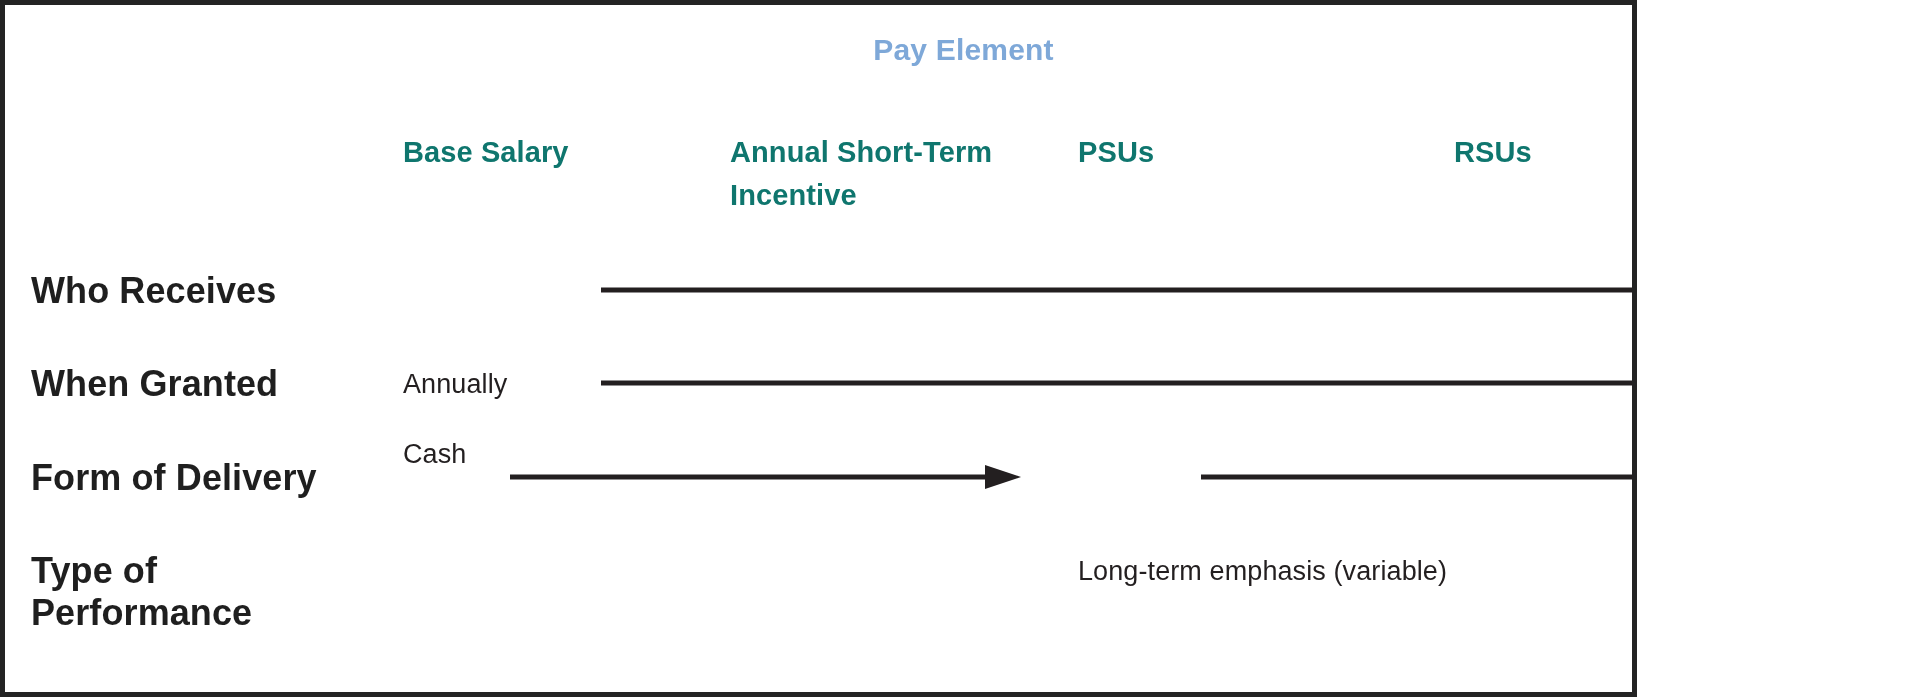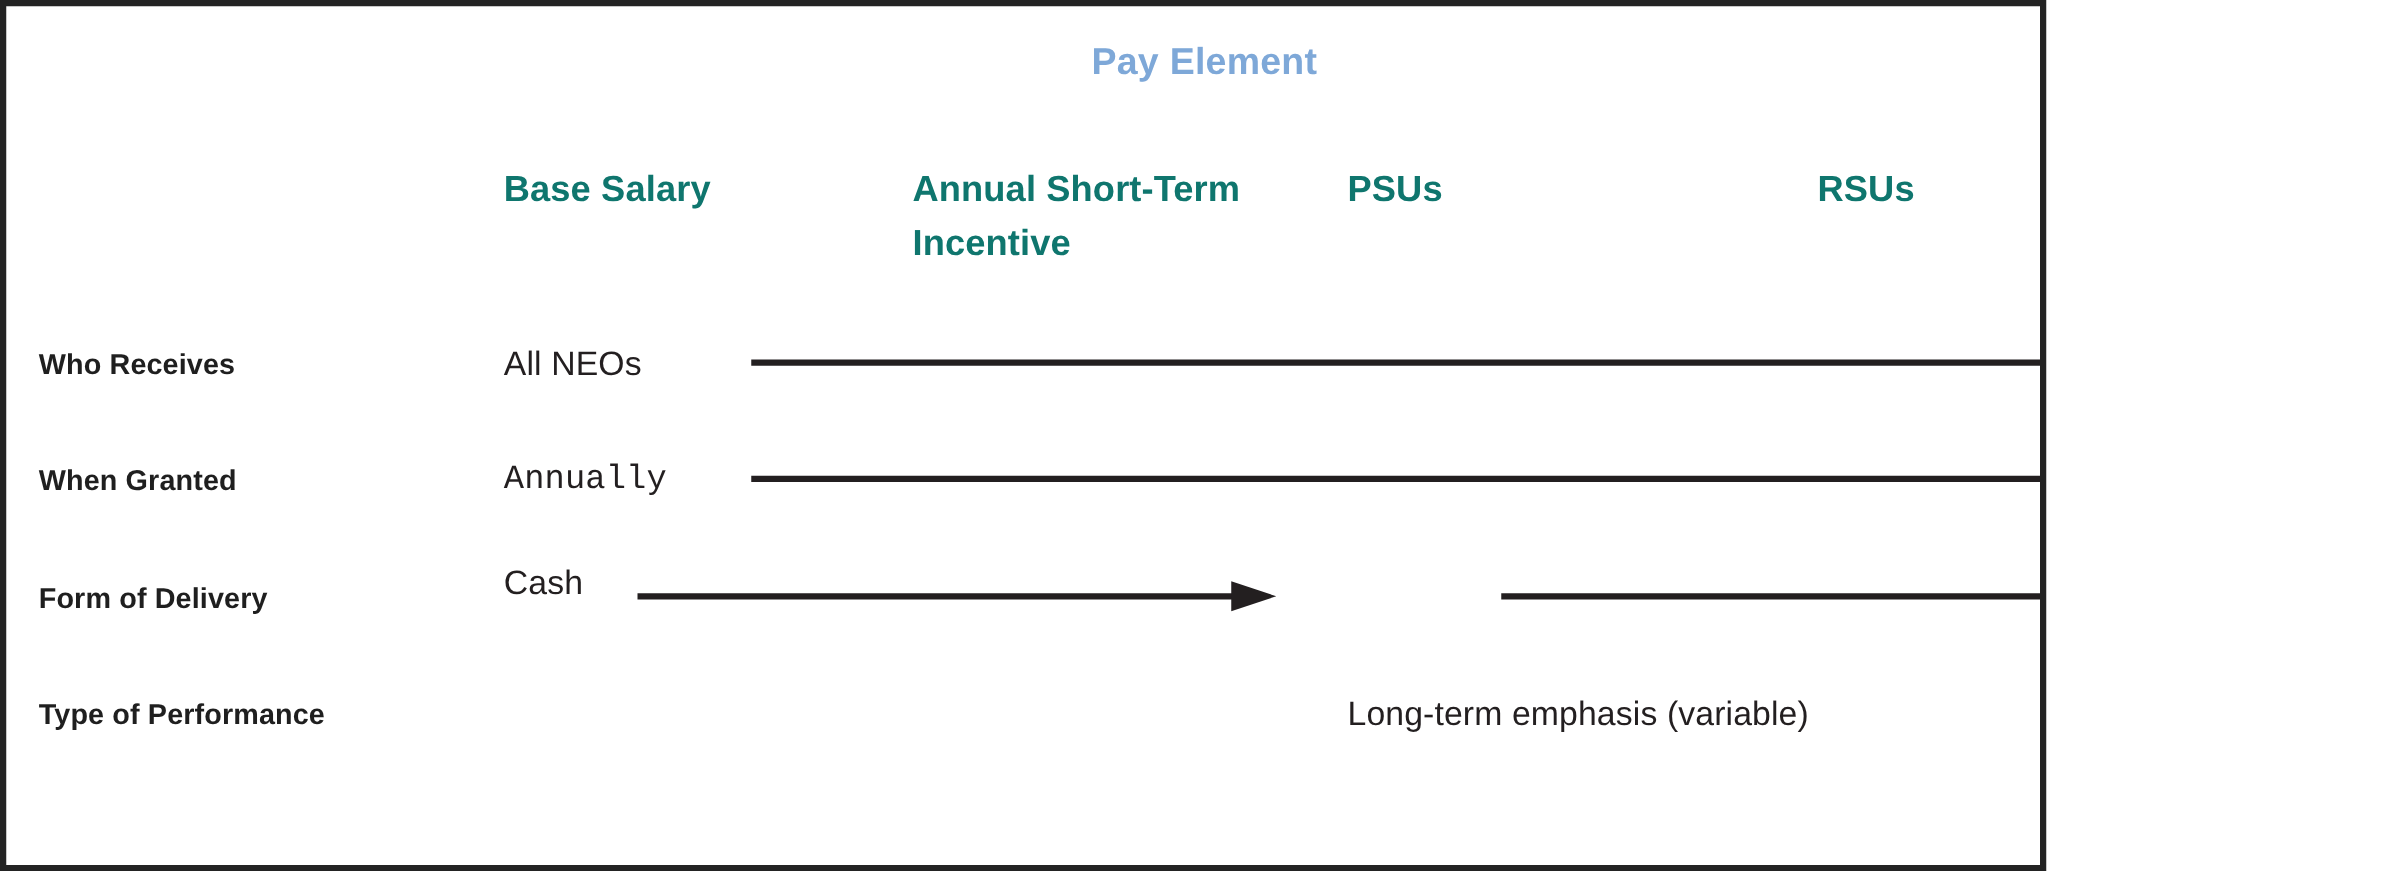"Who Receives" .row-label { font-size: 23px -> 36px }
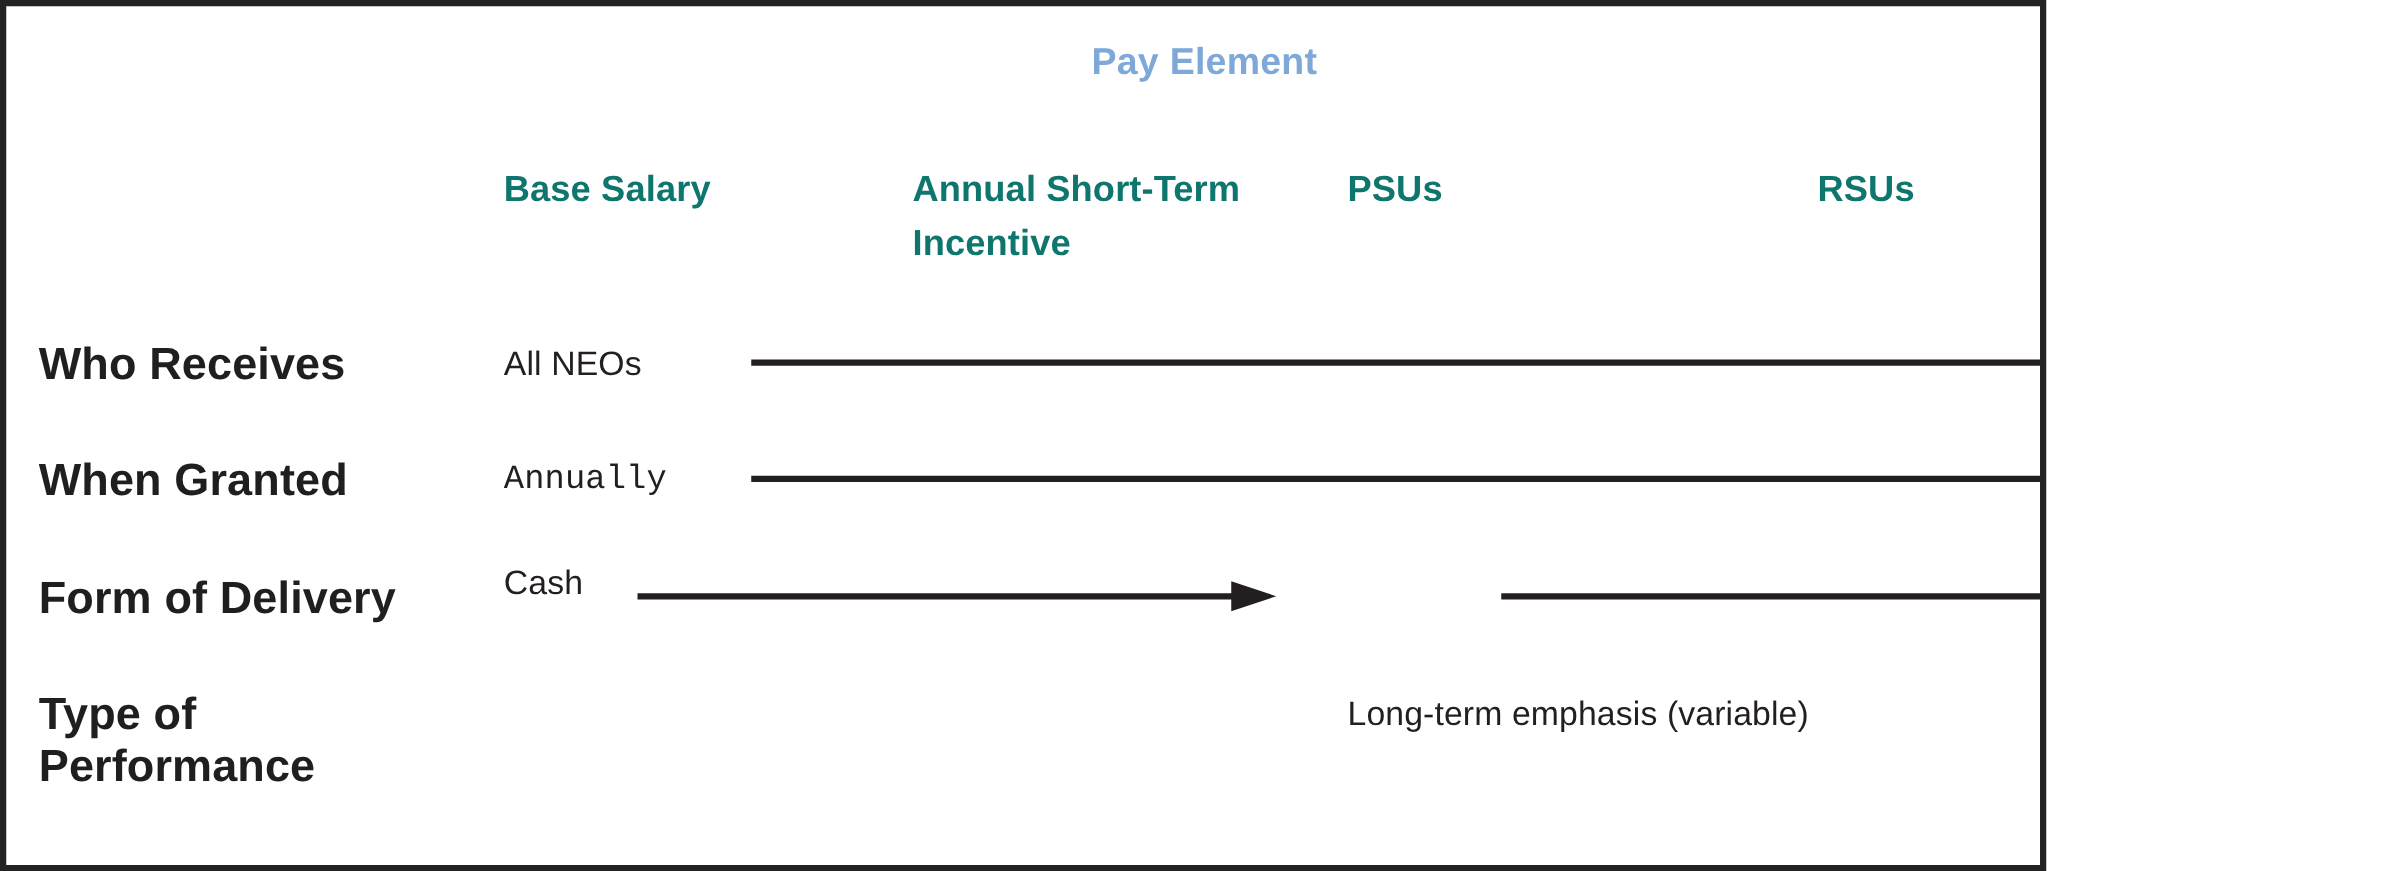"All NEOs" div.cell { html: <div>All NEOs</div> -> none }
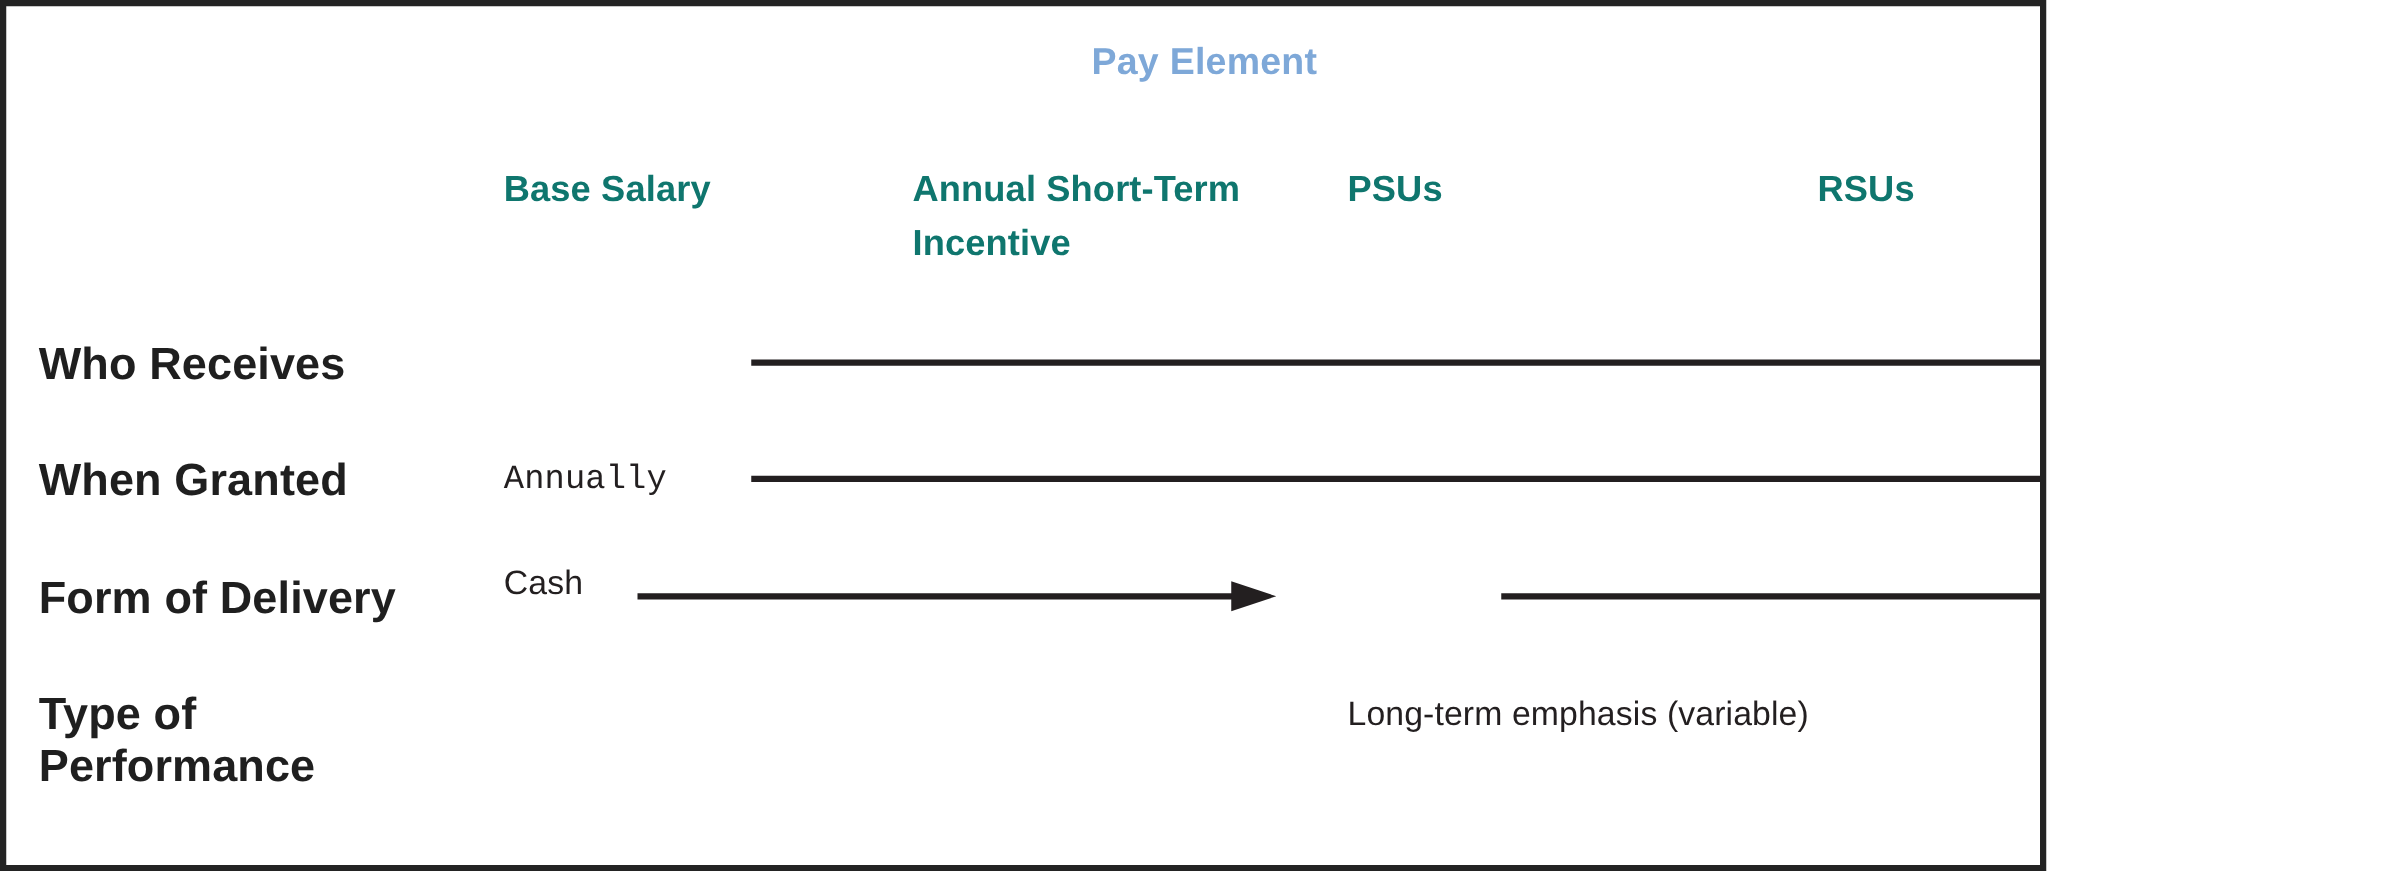"Annually" .cell.r1 { font-family: Liberation Mono, monospace -> none }
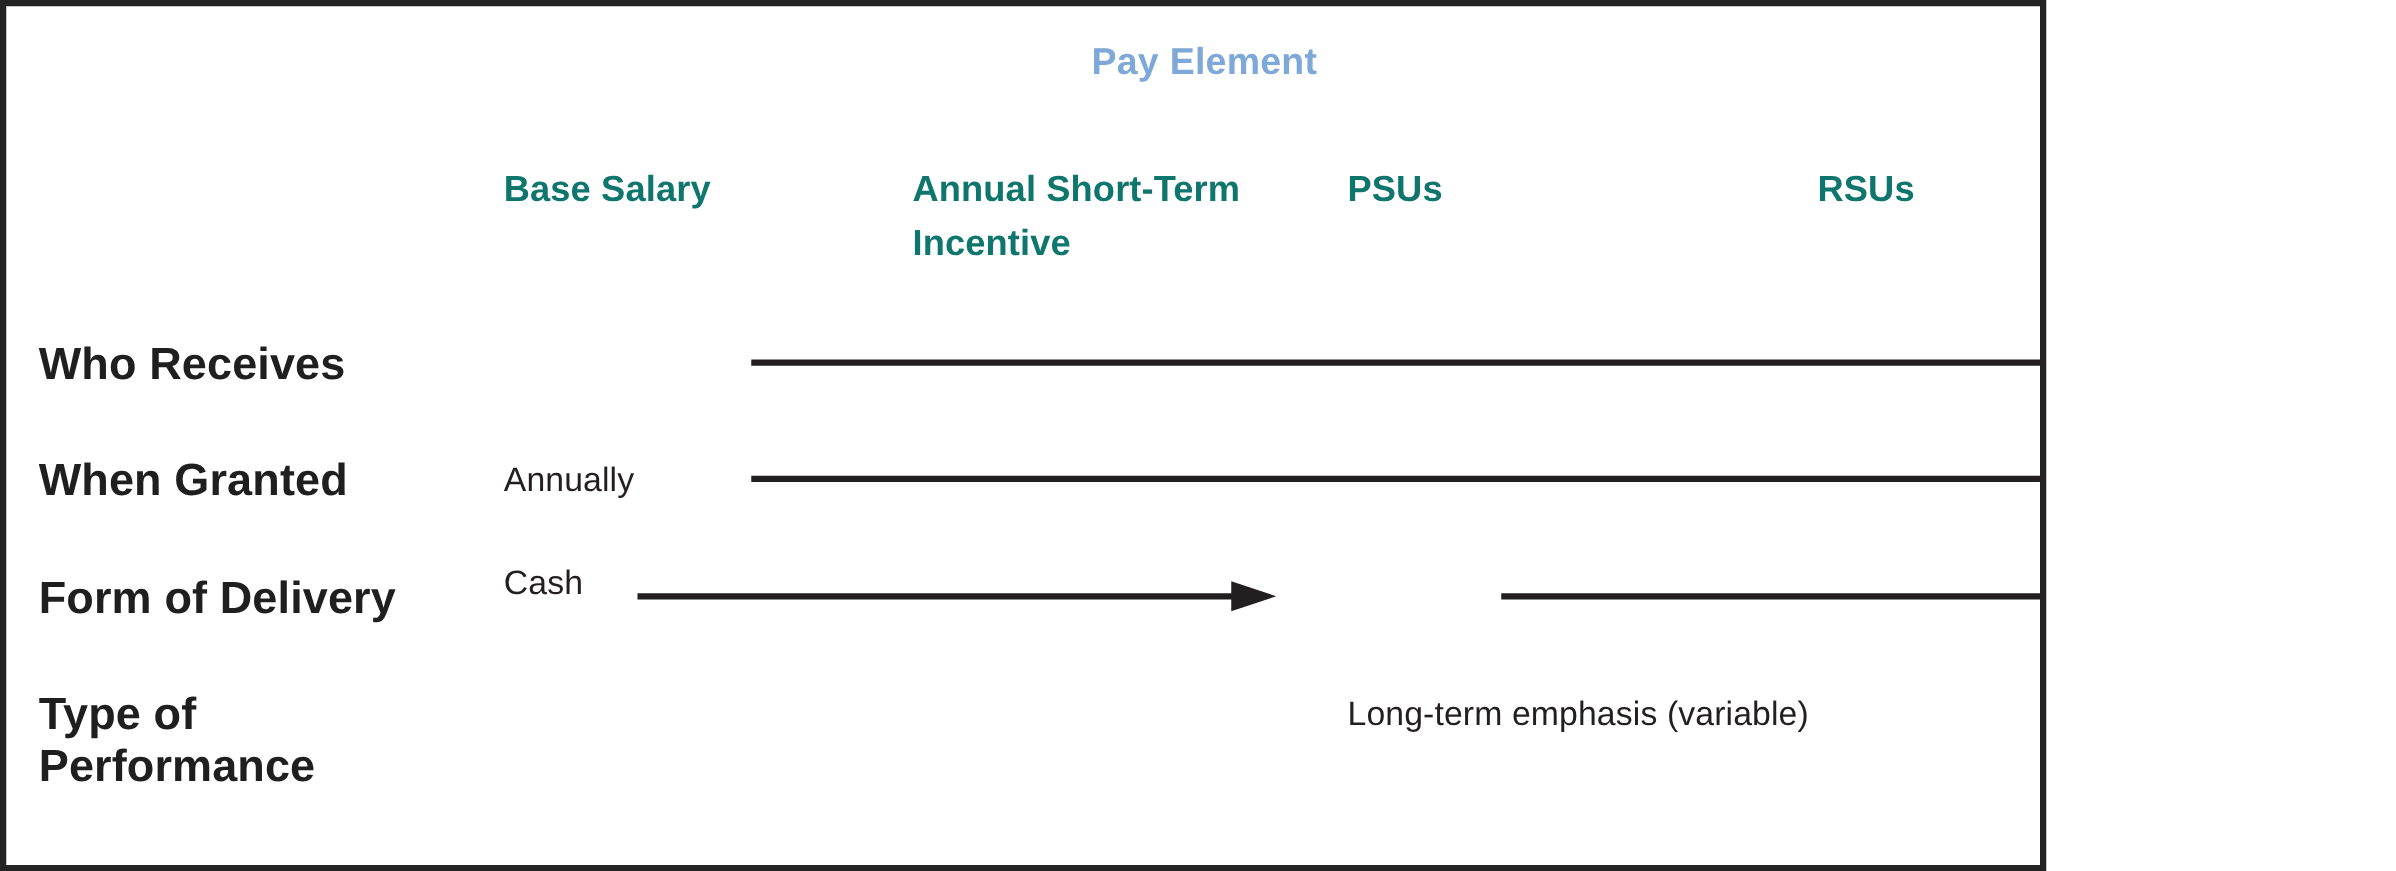"Cash" .cell.r2 { top: 440px -> 428px }
